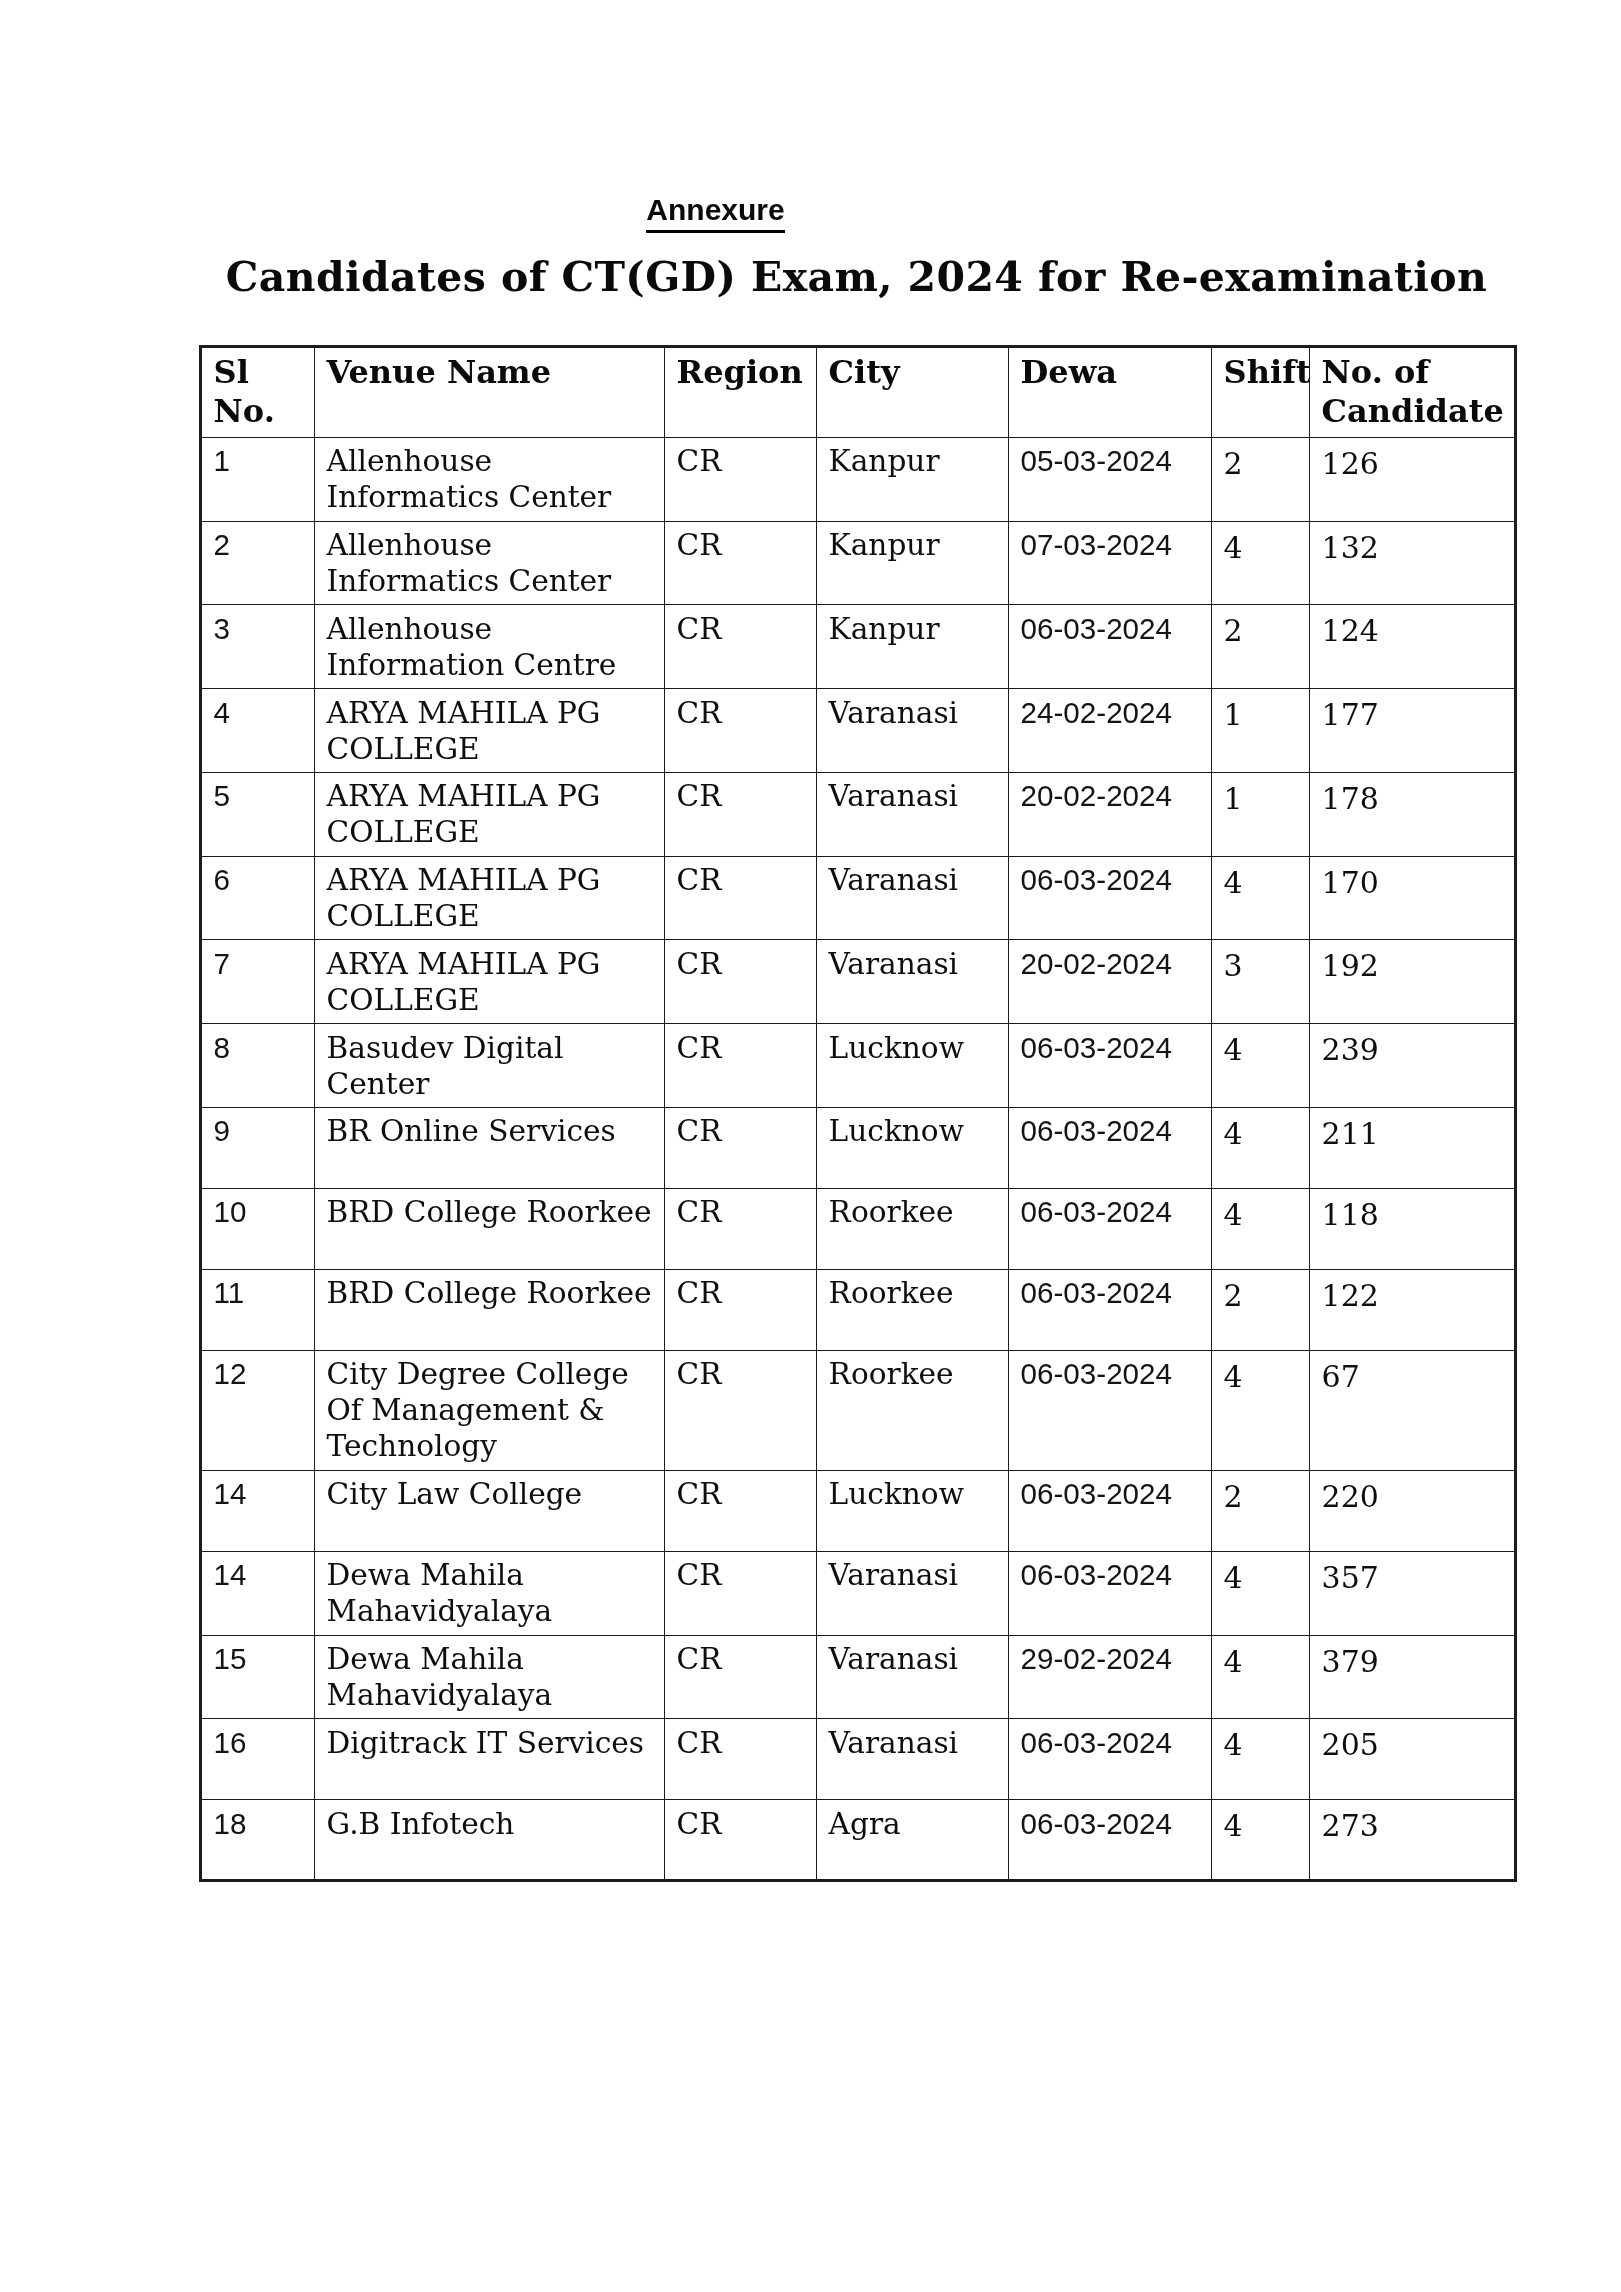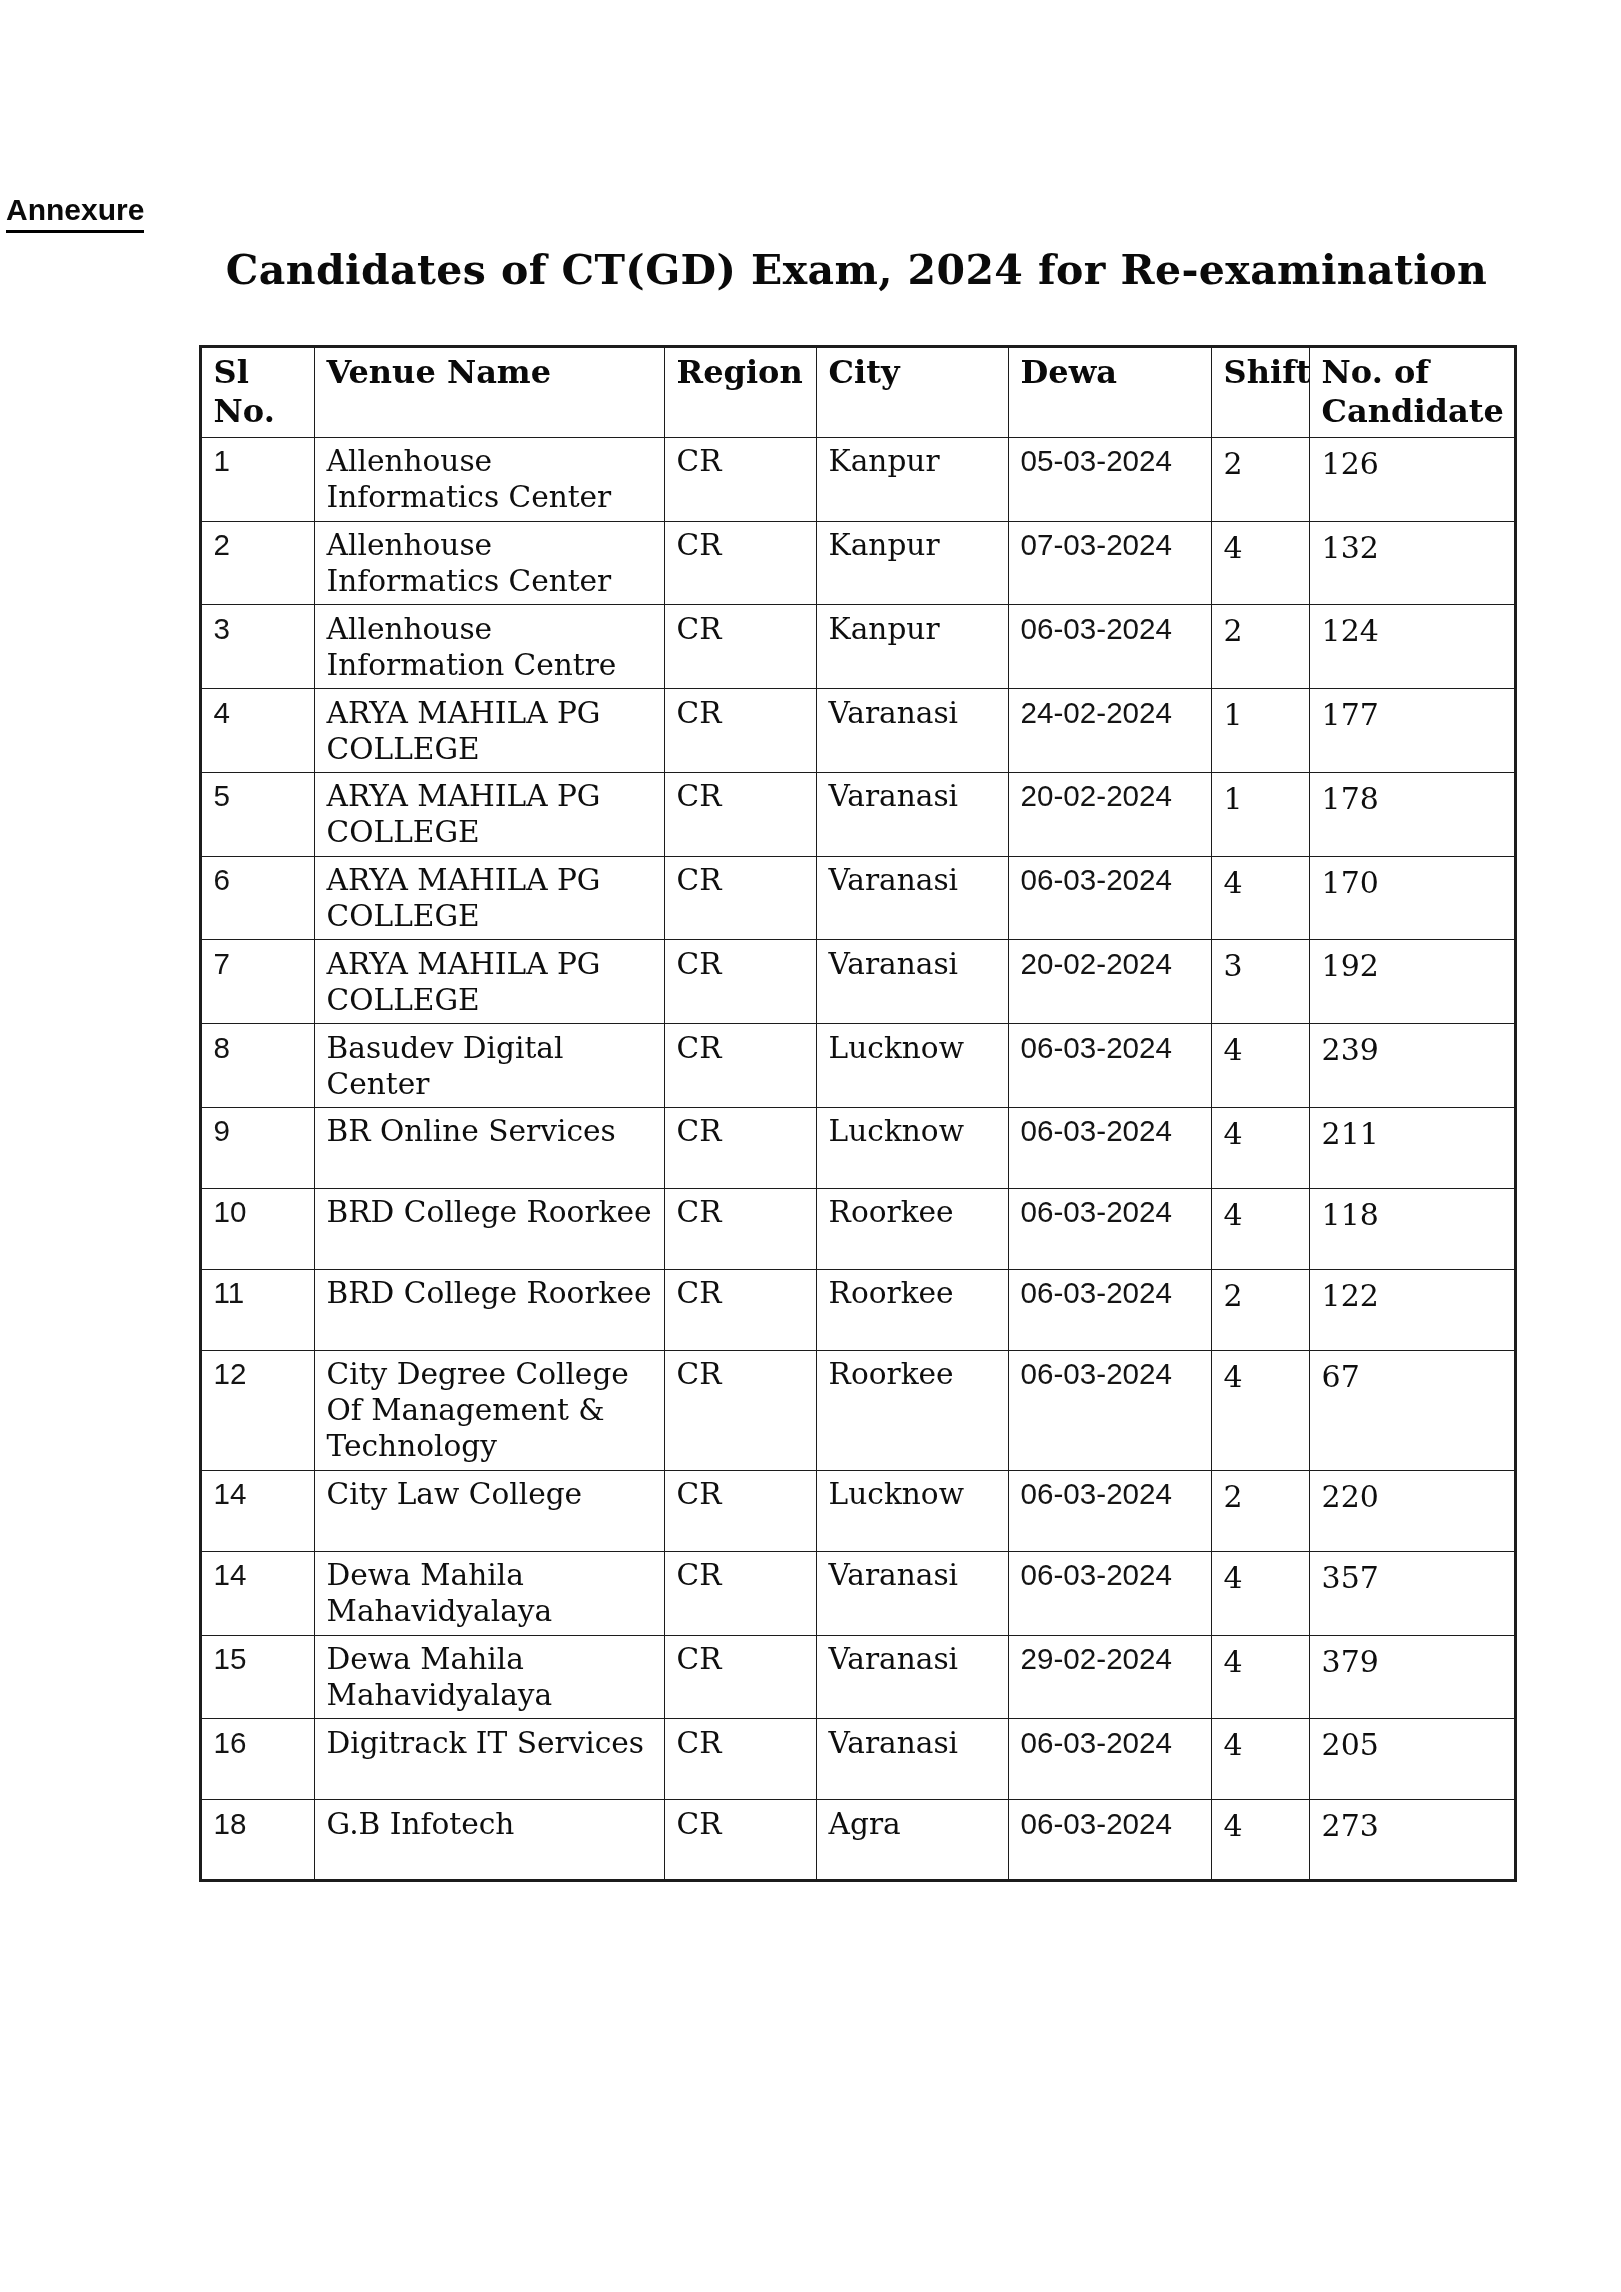"Annexure" .annexure-wrap { margin-left: 6px -> none; text-align: left -> center }
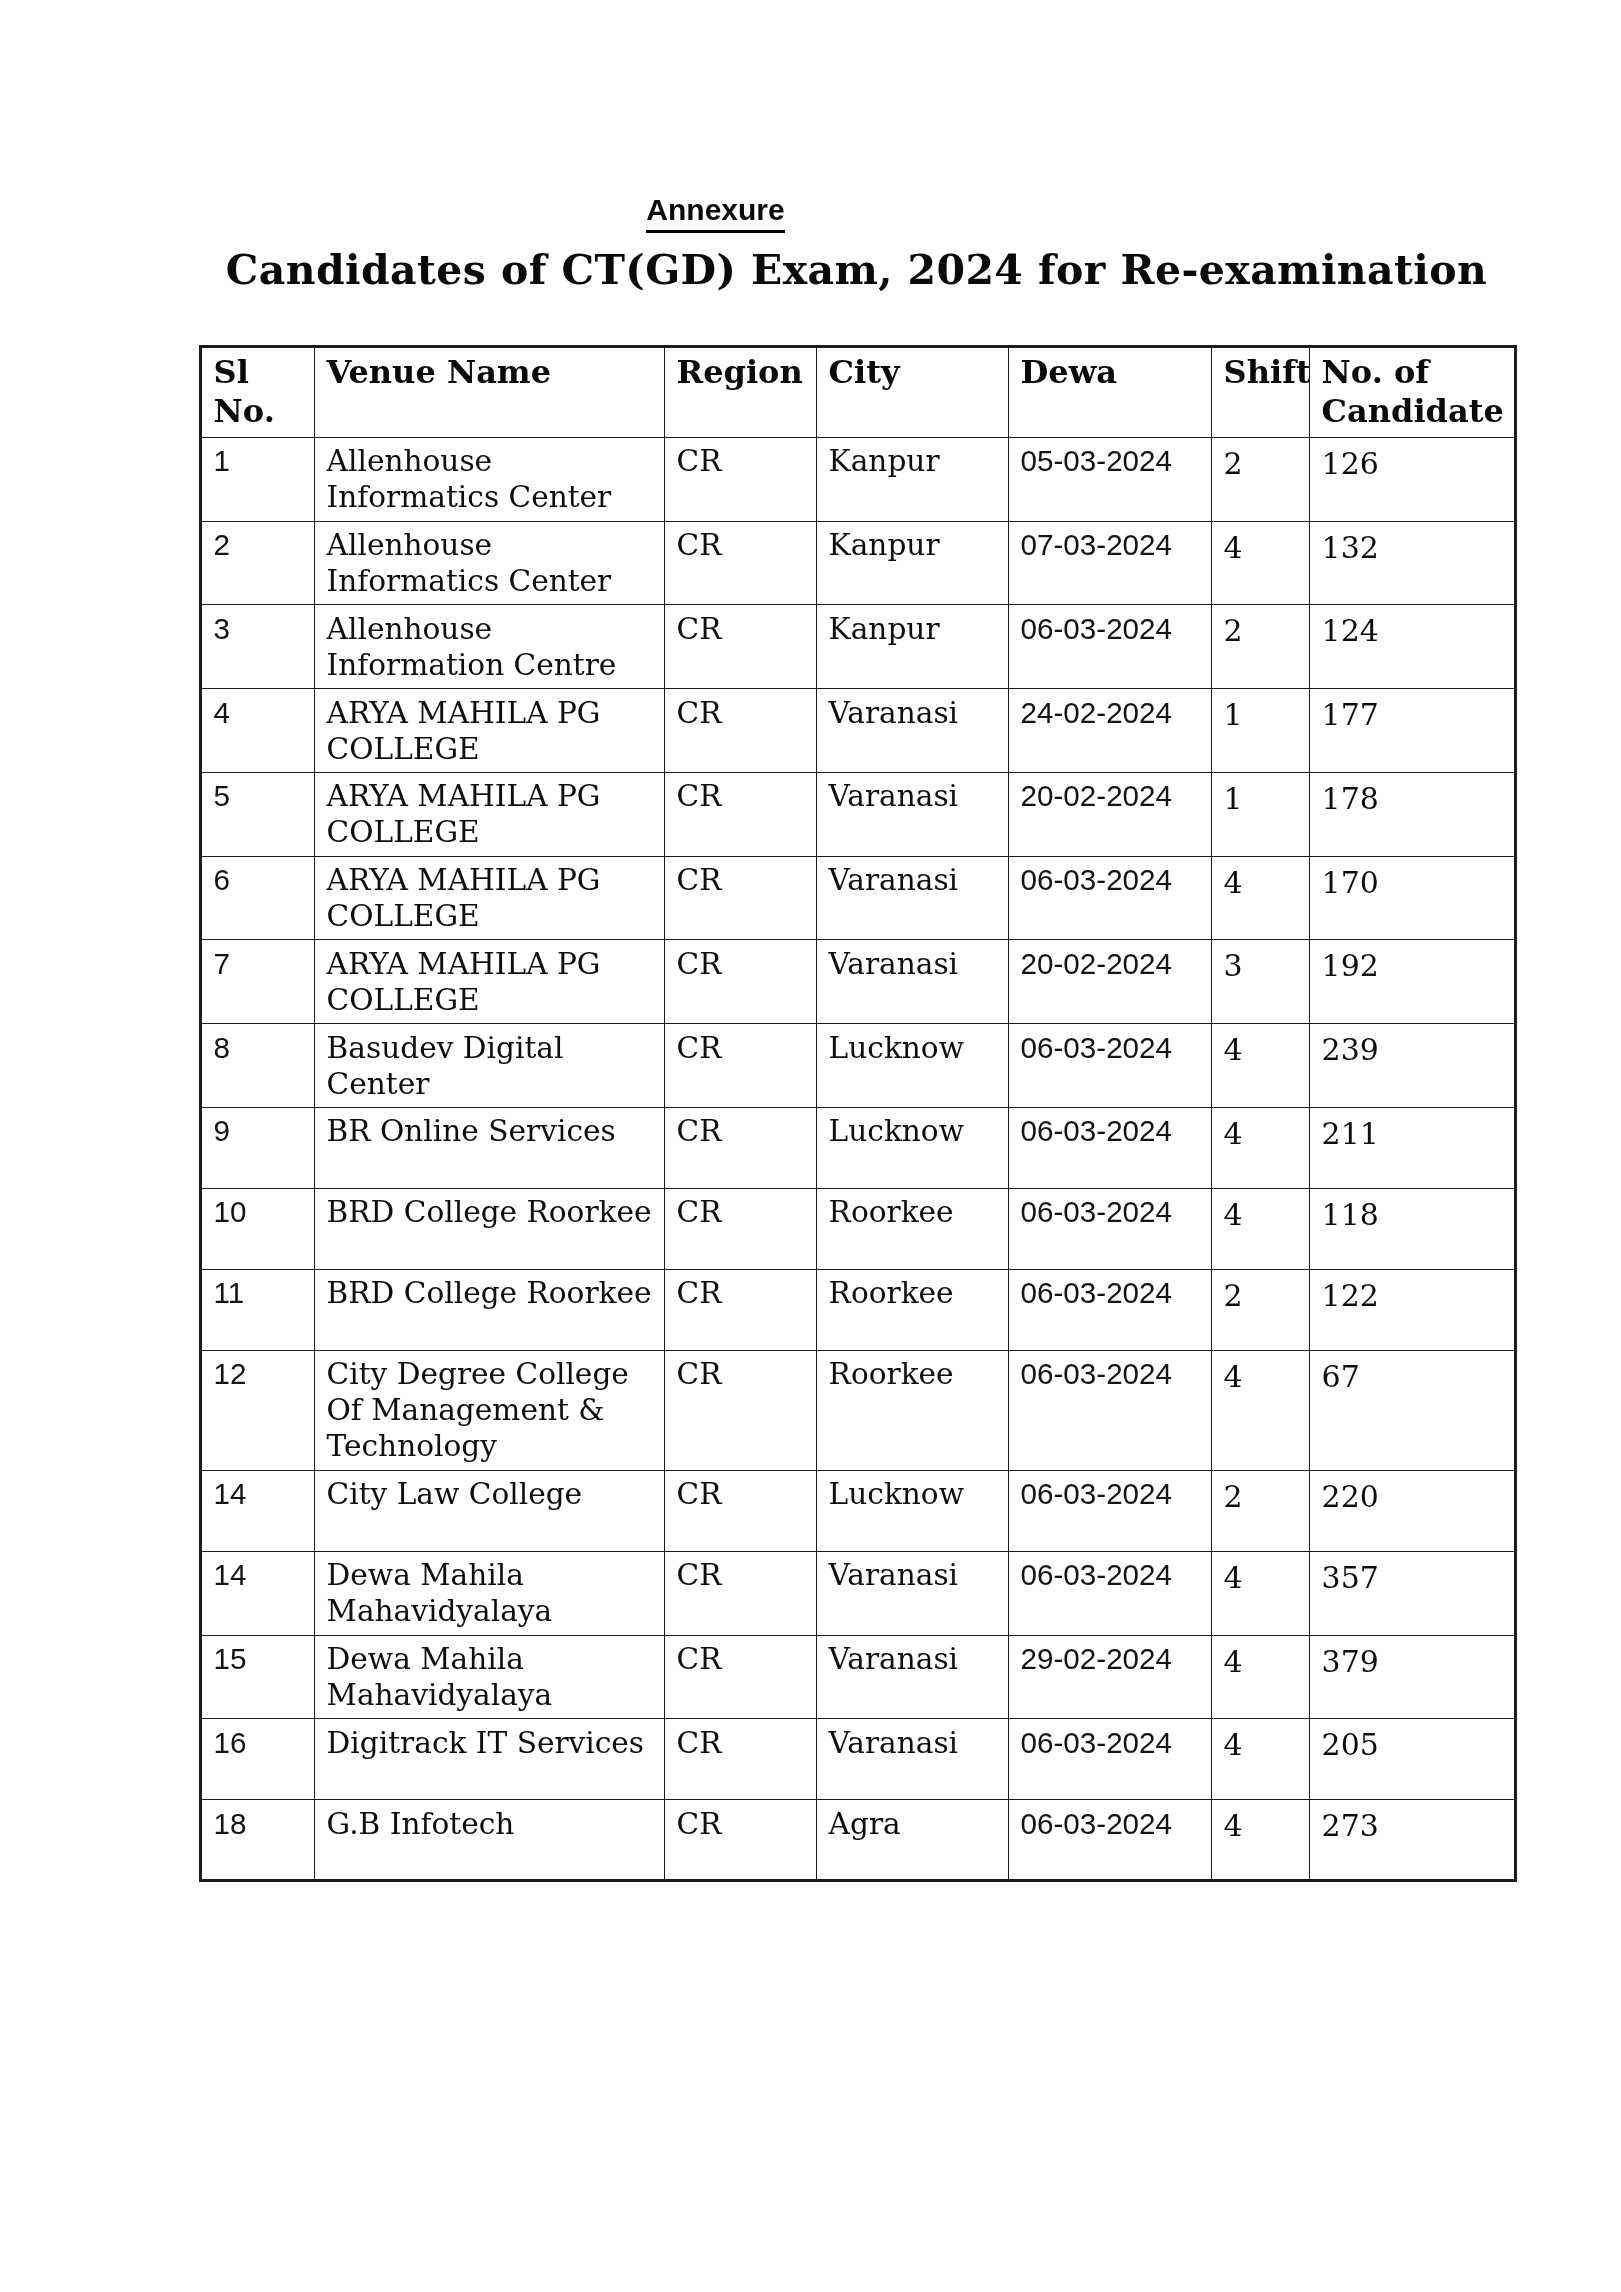"Candidates of CT(GD) Exam, 2024" .doc-title { top: 246px -> 253px }
